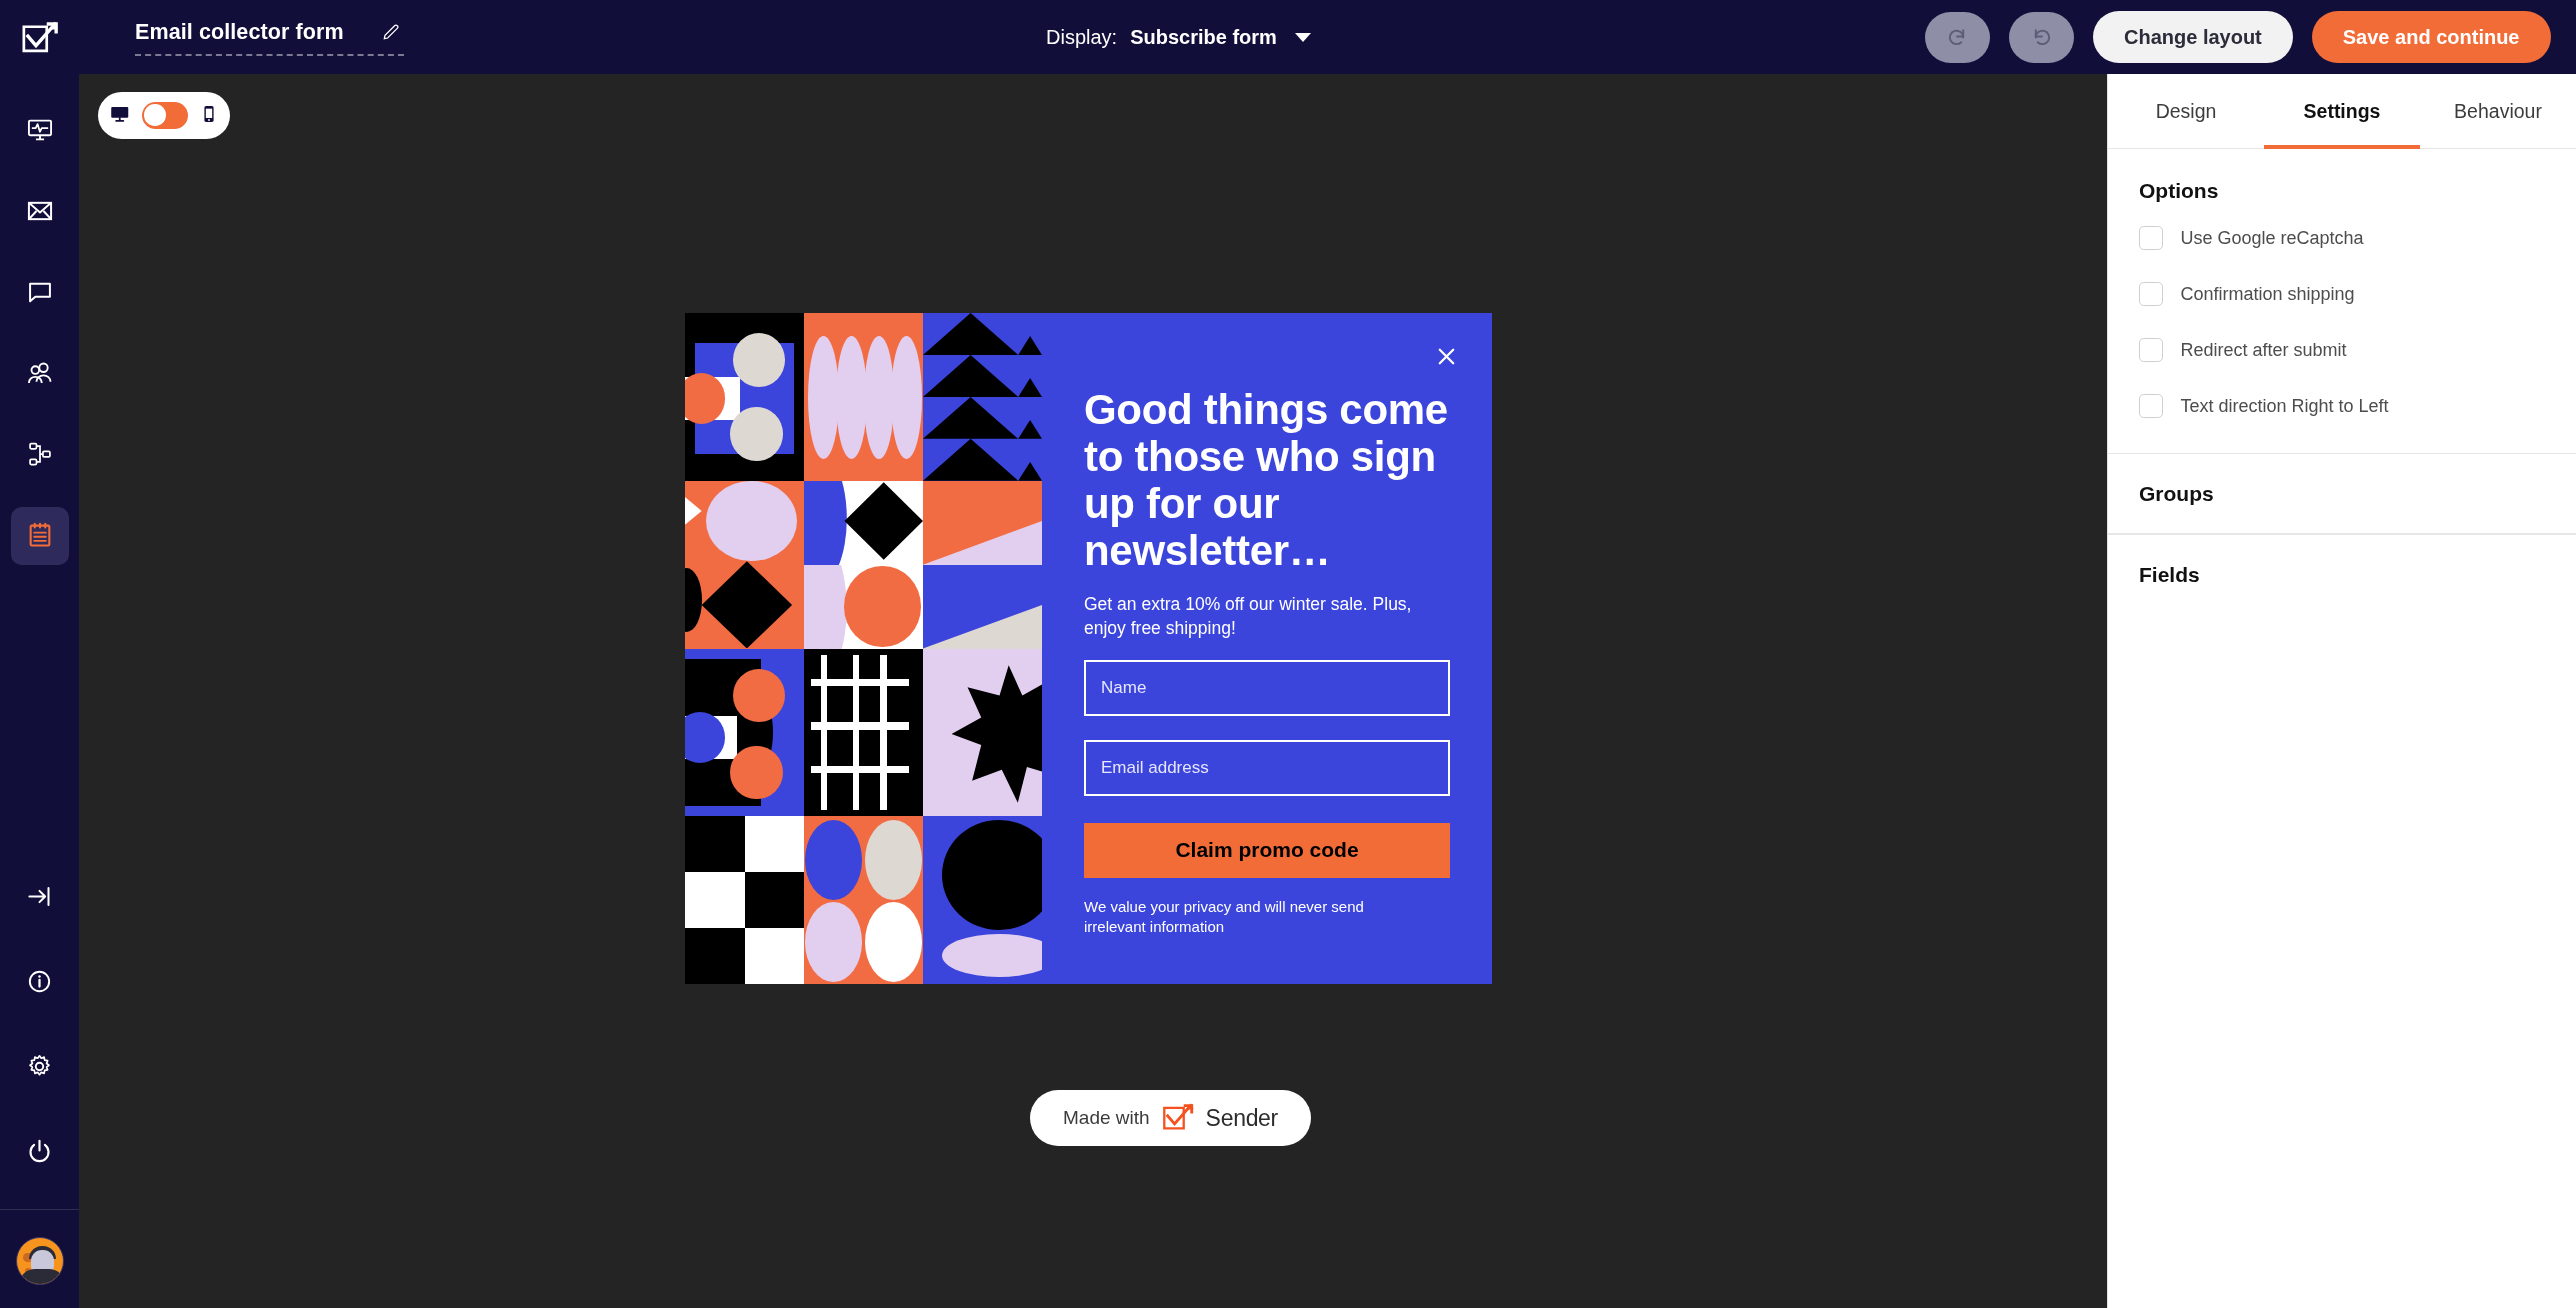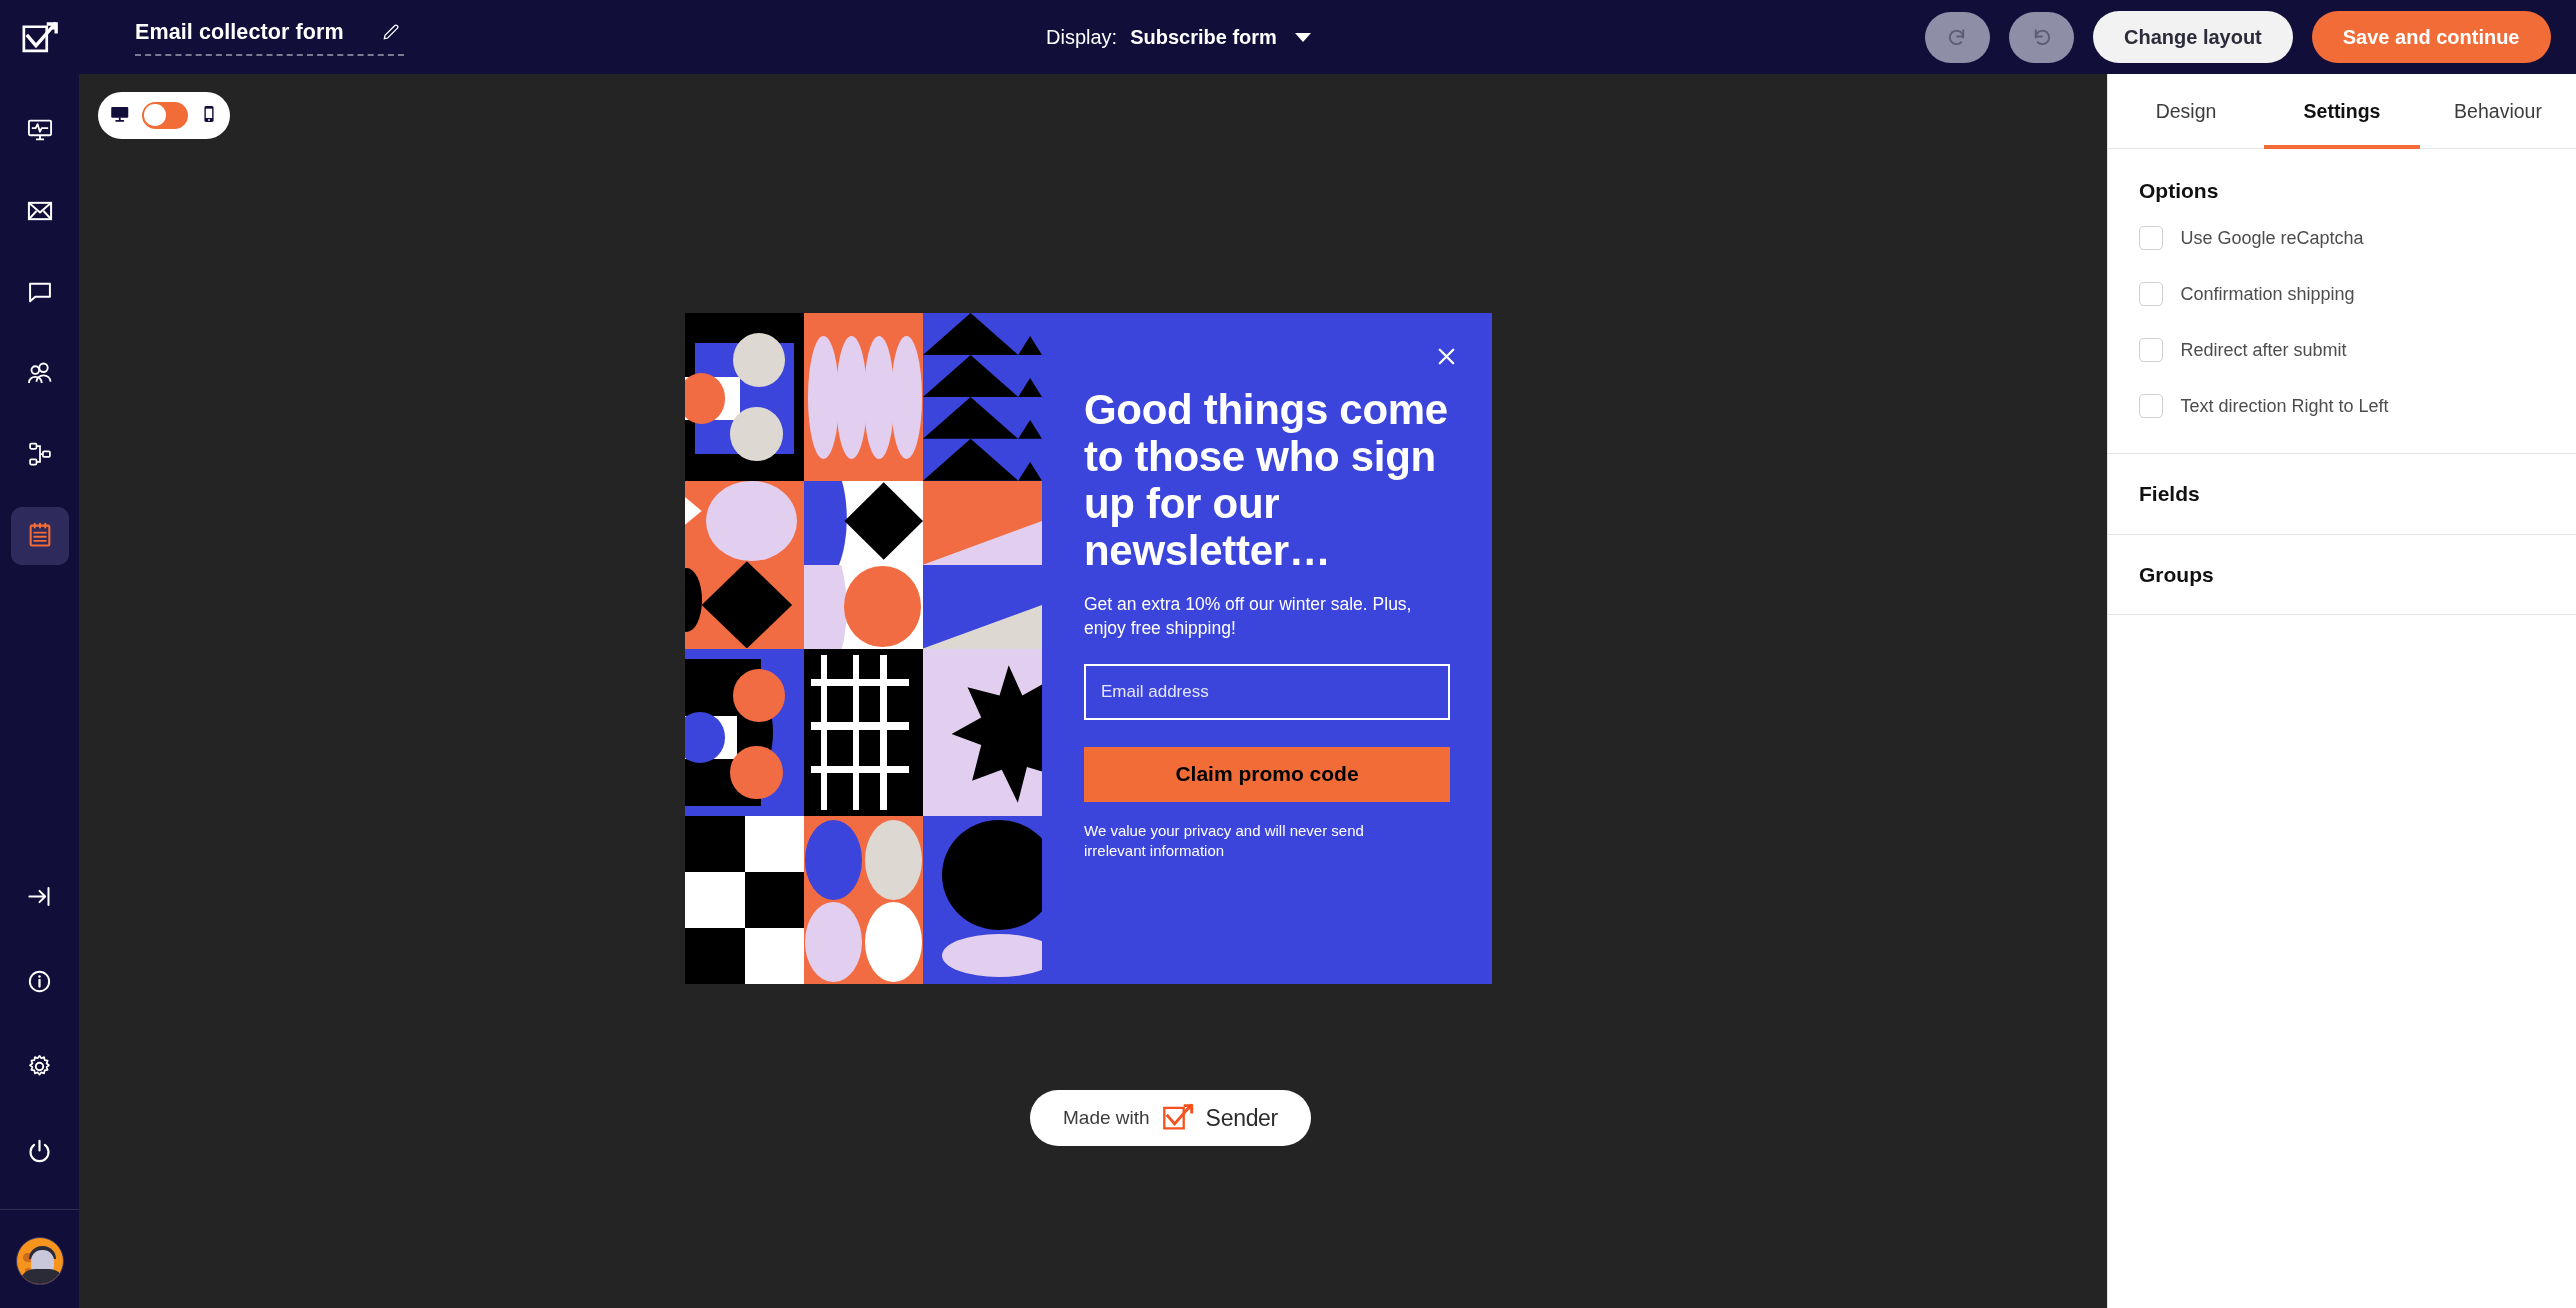"Fields" div.accordion { order: before "Groups" -> after "Groups" }
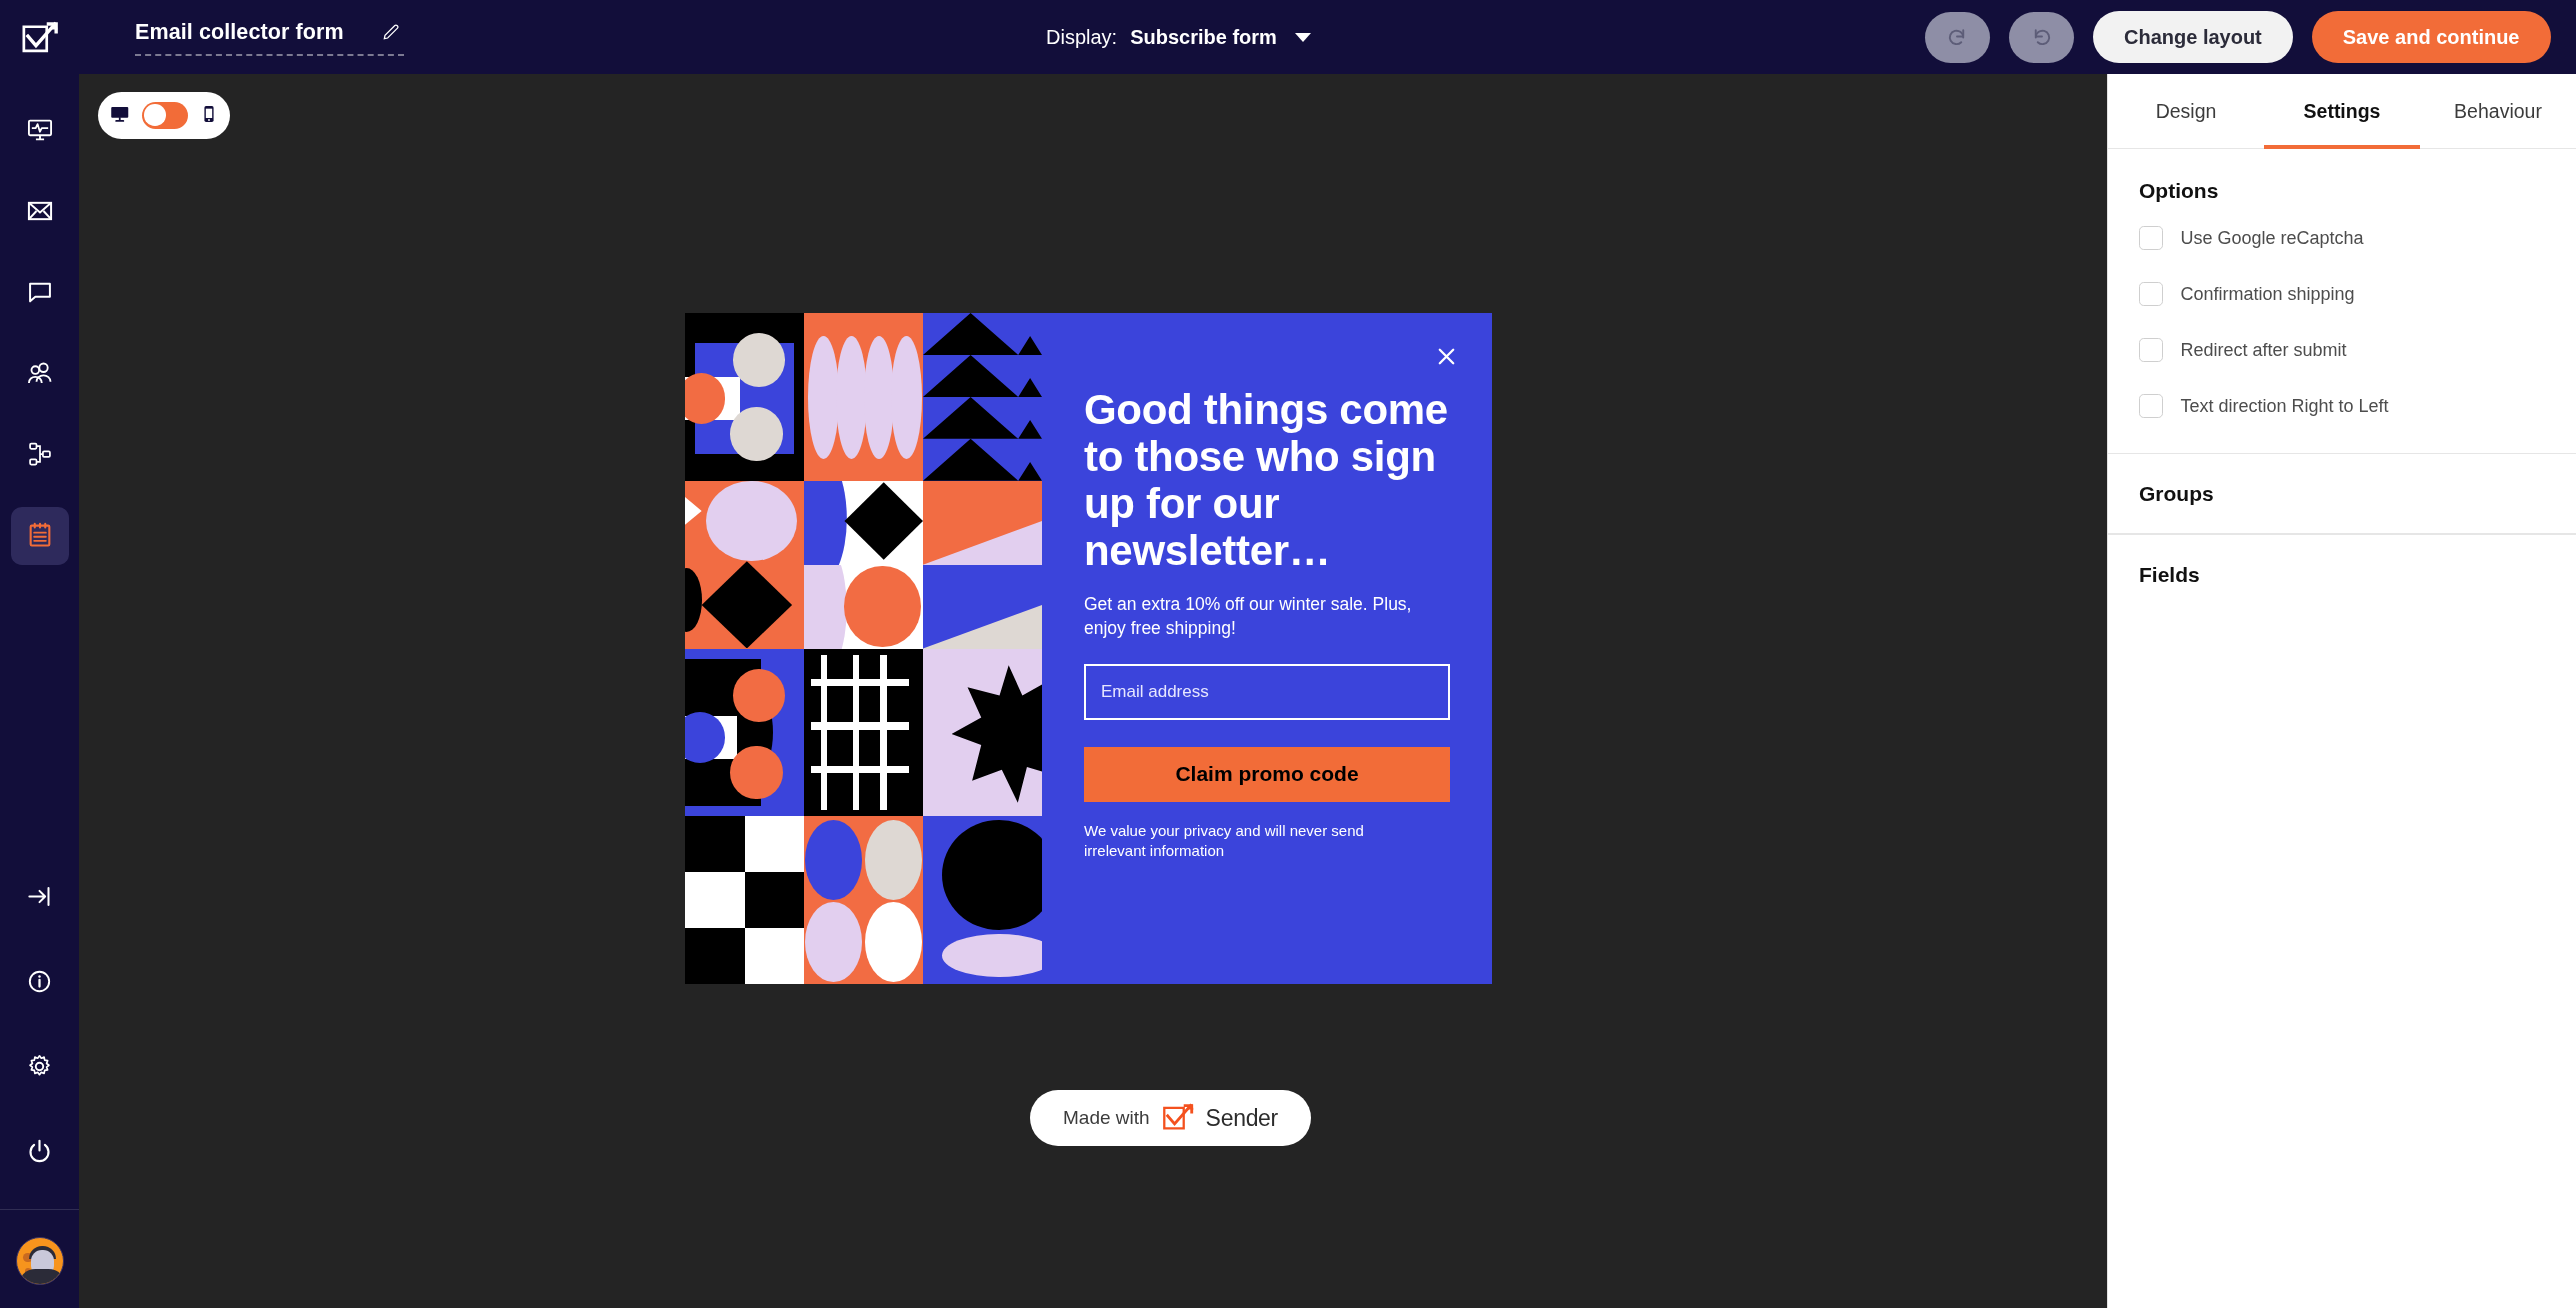"Name" div.field { html: none -> <div>Name</div> }
